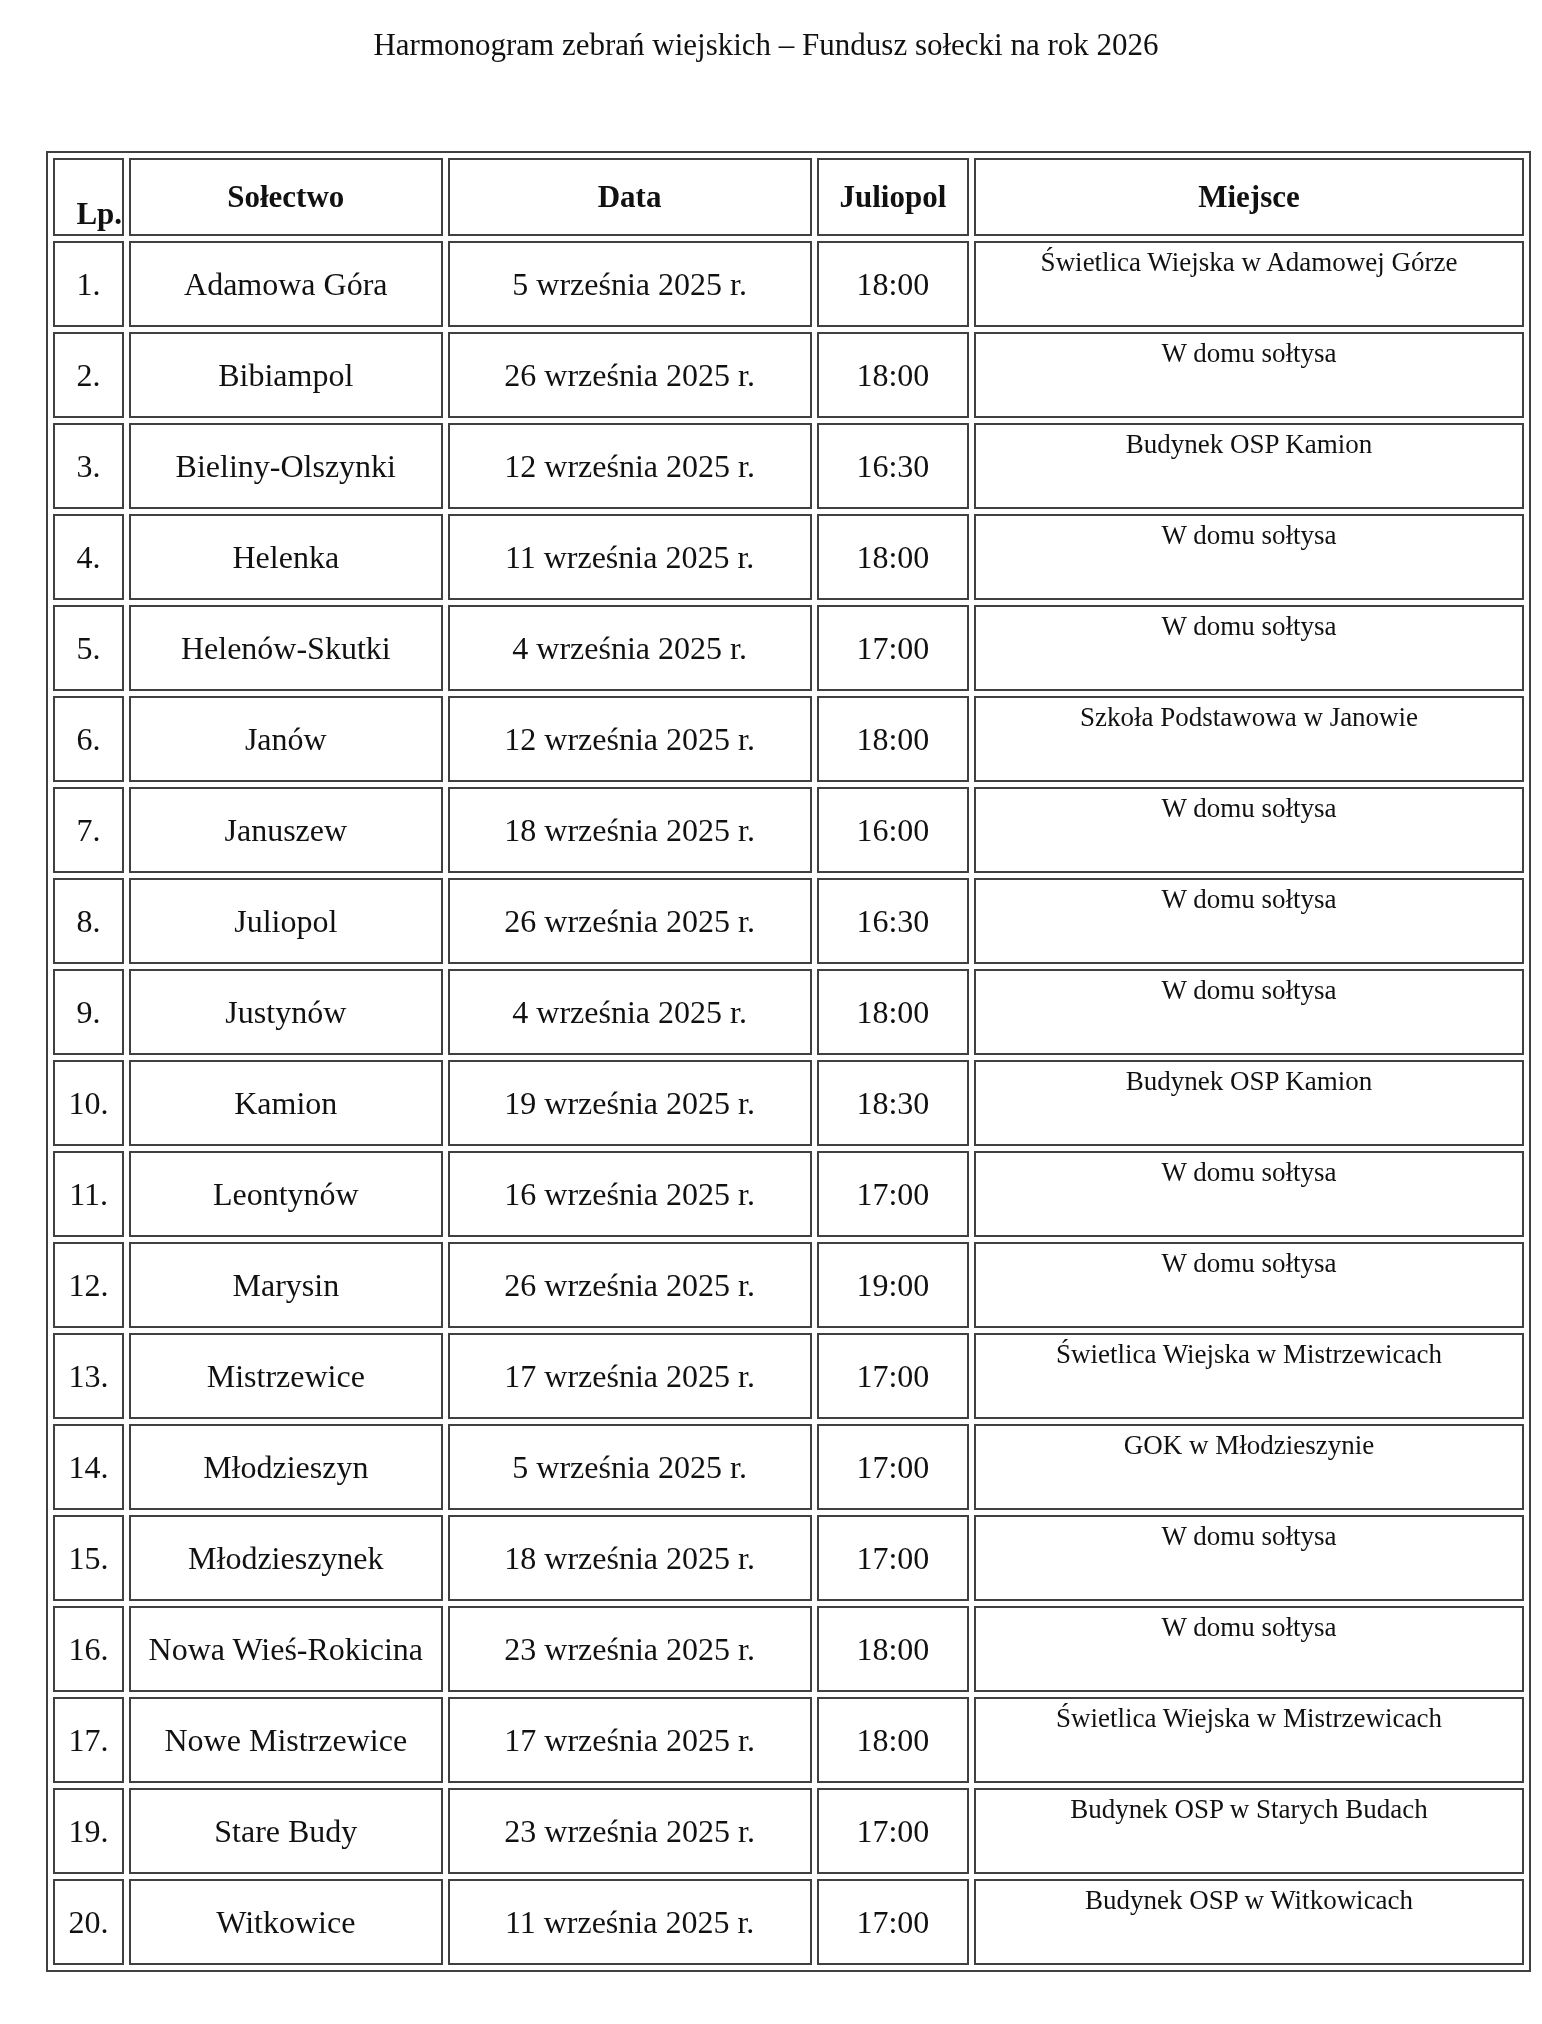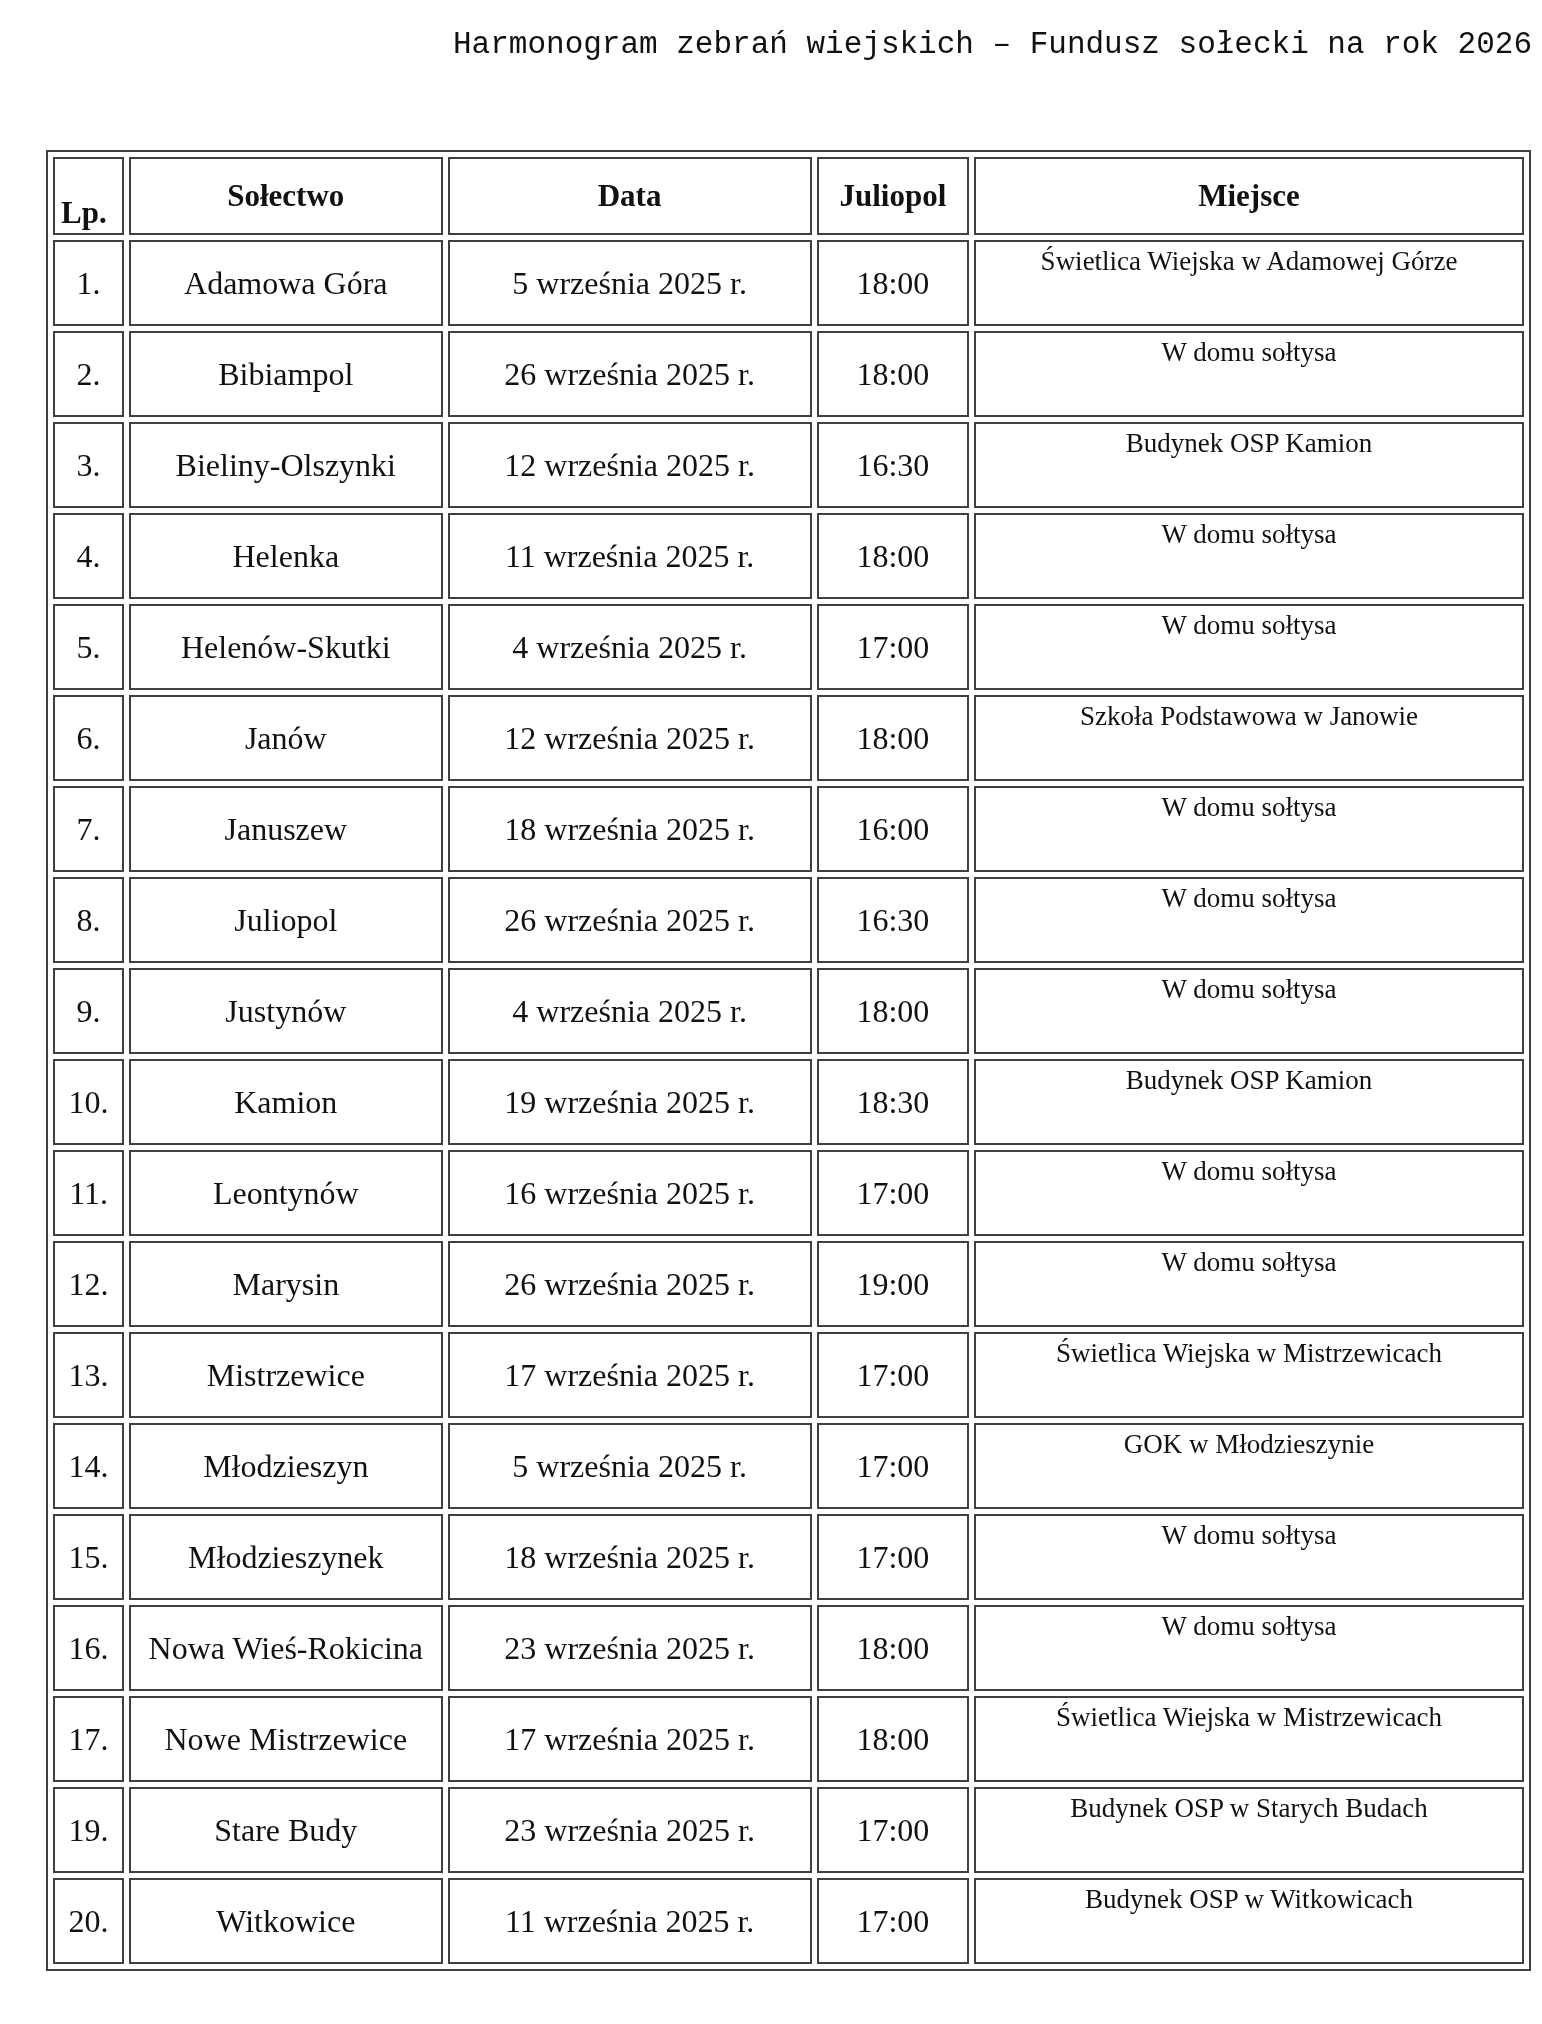"Harmonogram zebrań wiejskich – Fundusz" .doc-title { font-family: Liberation Mono, monospace -> Liberation Serif, serif; text-align: right -> center }
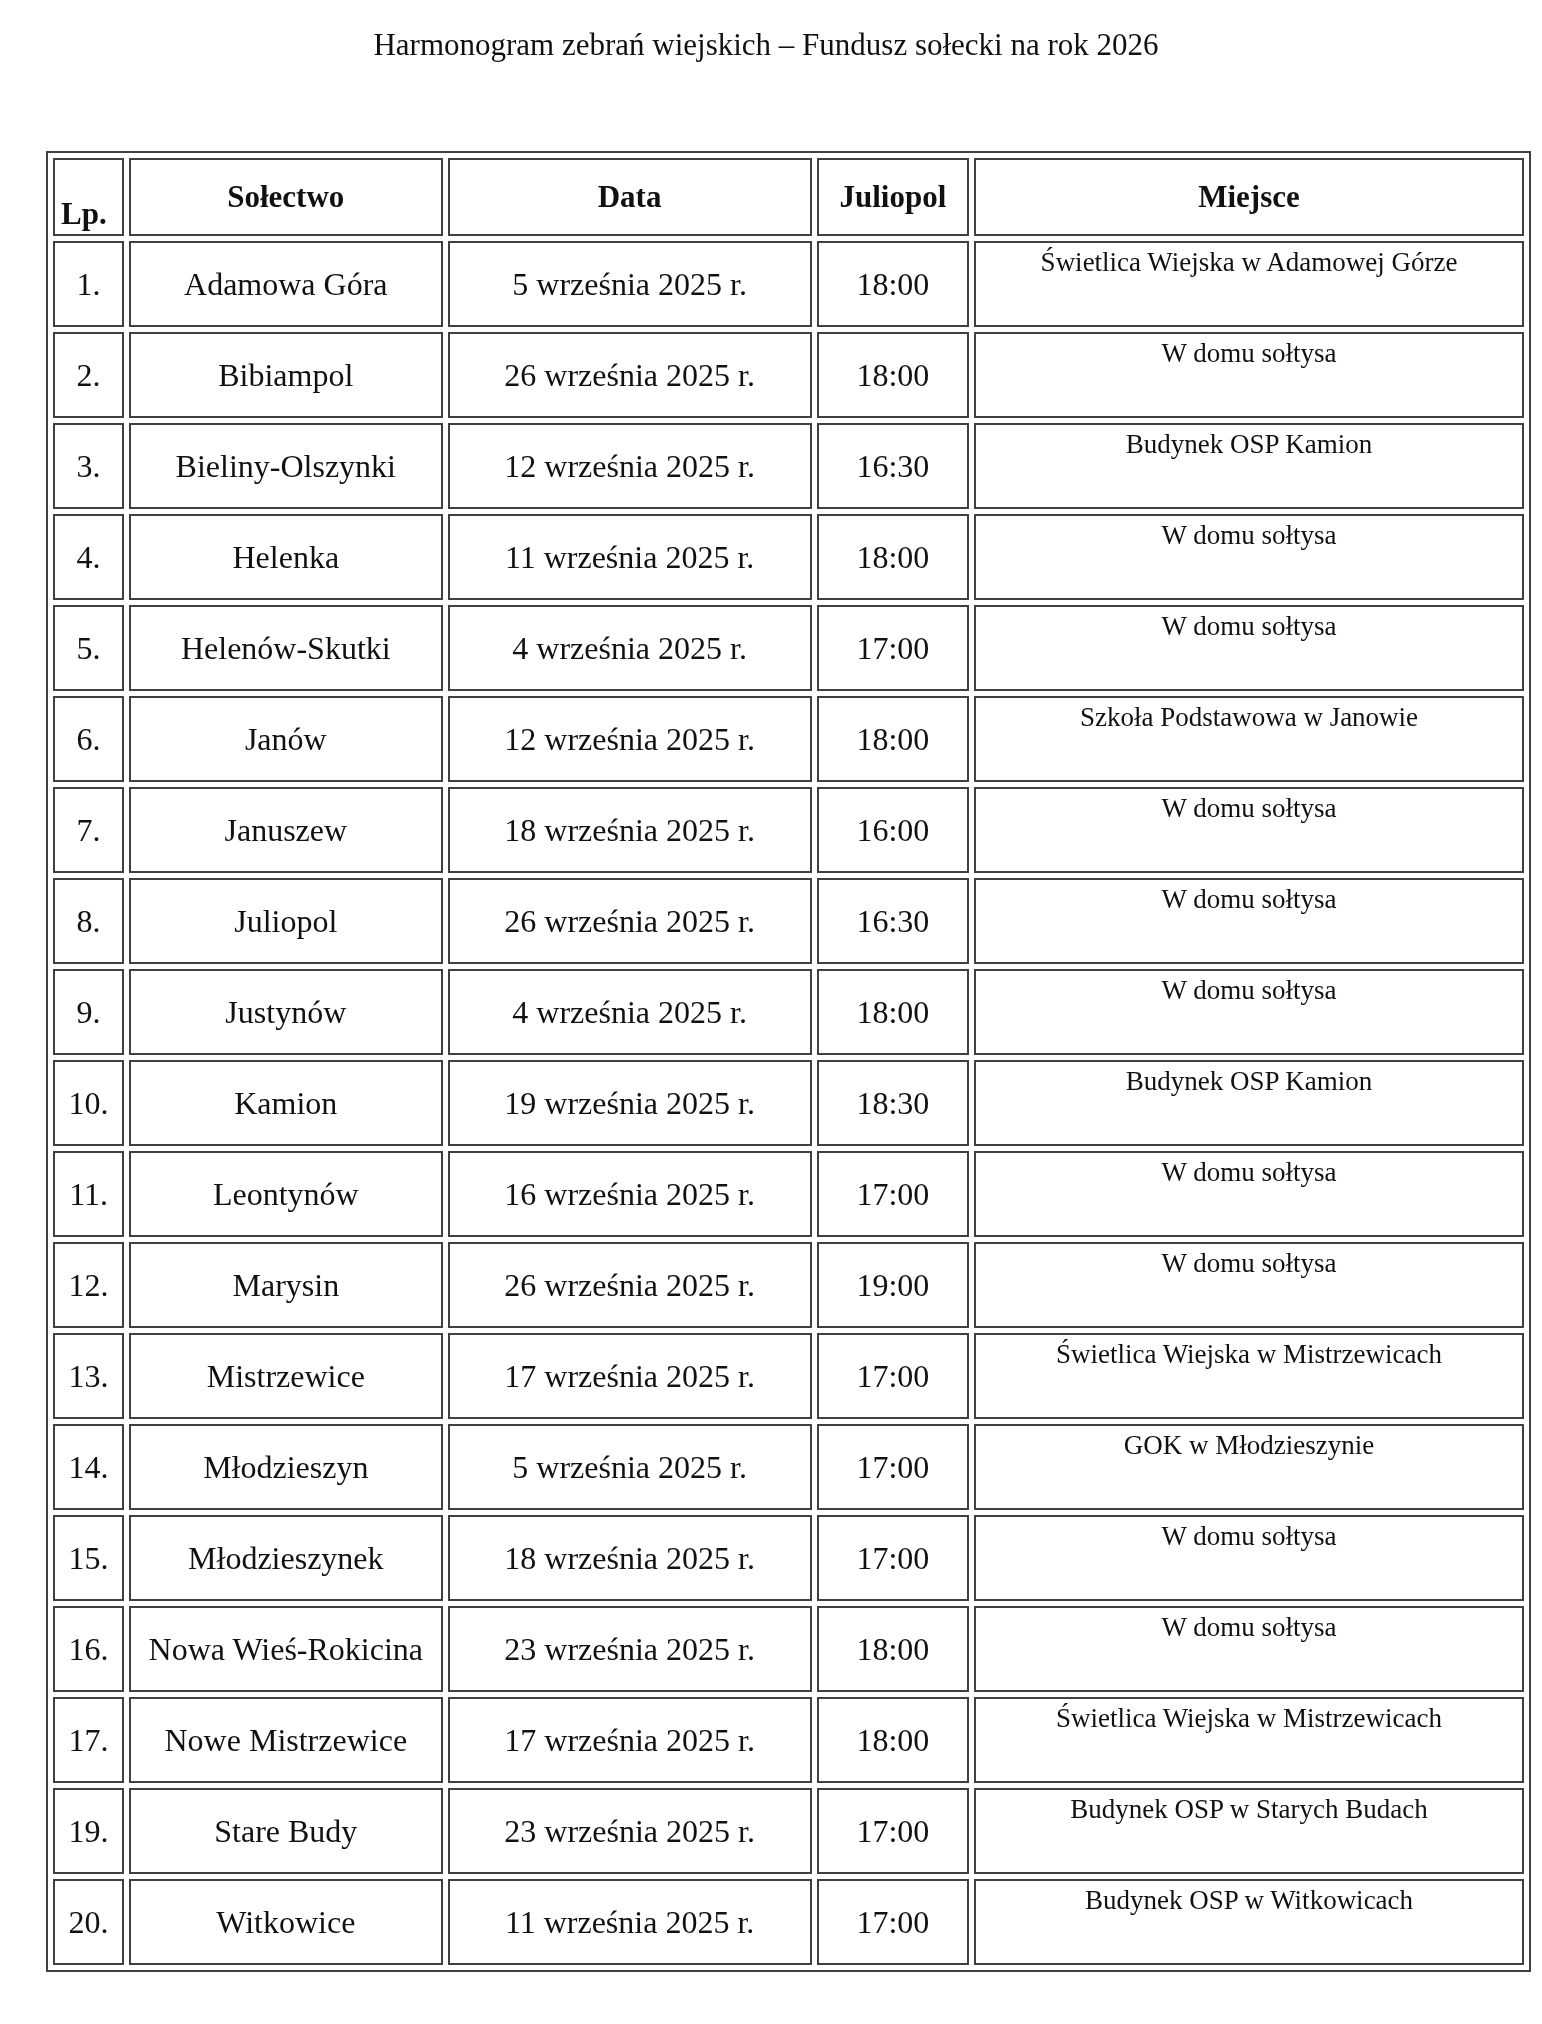"Lp." table.schedule th.h-lp { text-align: left -> right }
